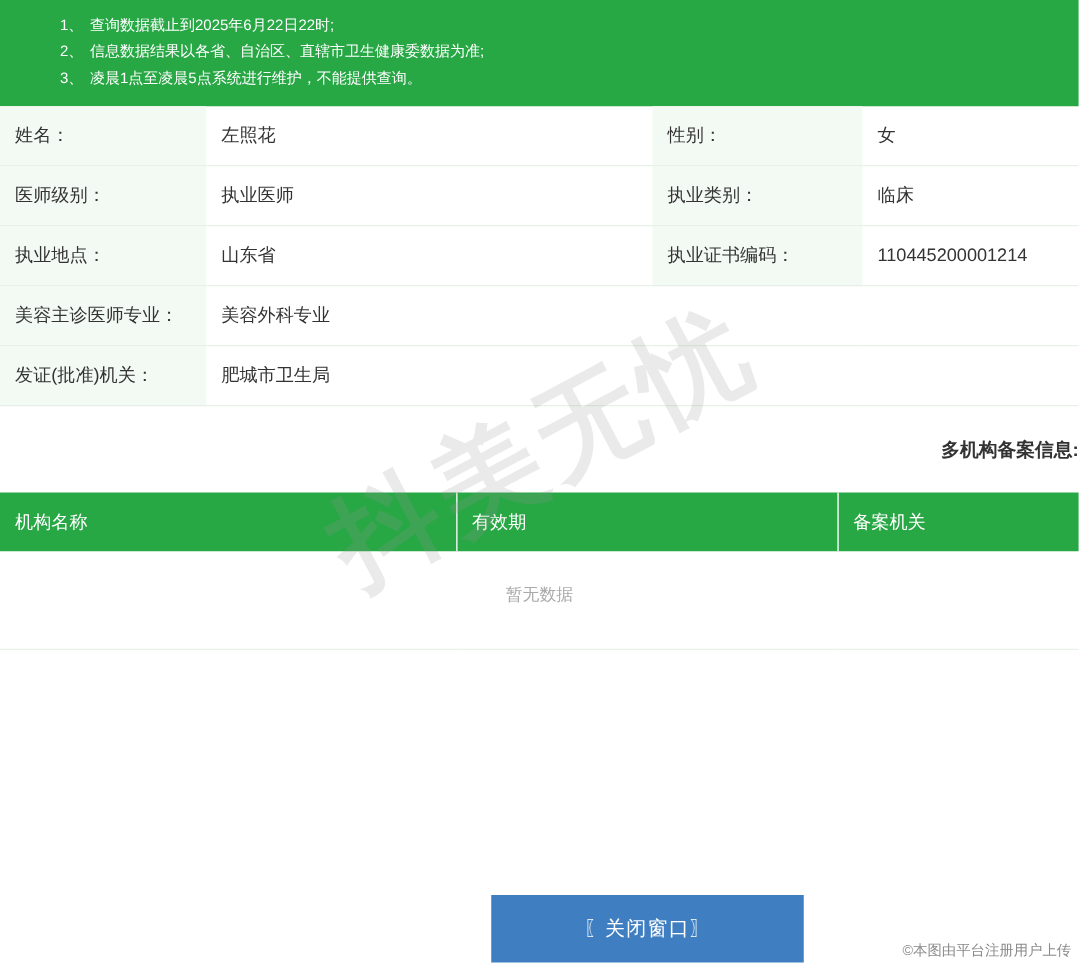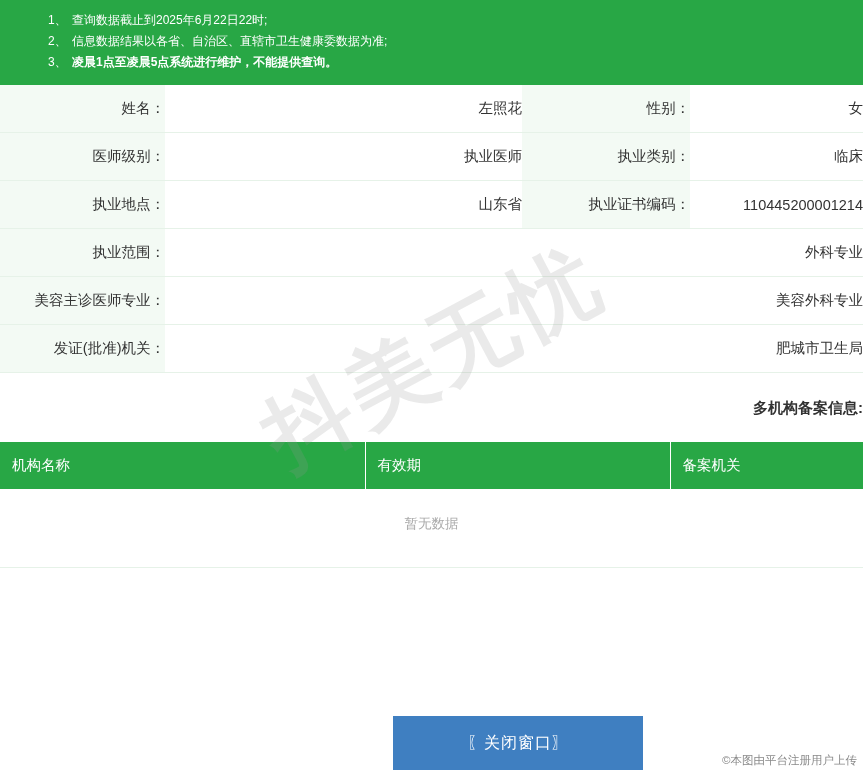"凌晨1点至凌晨5点" .notice-line.bold-part b { font-weight: bold -> normal }
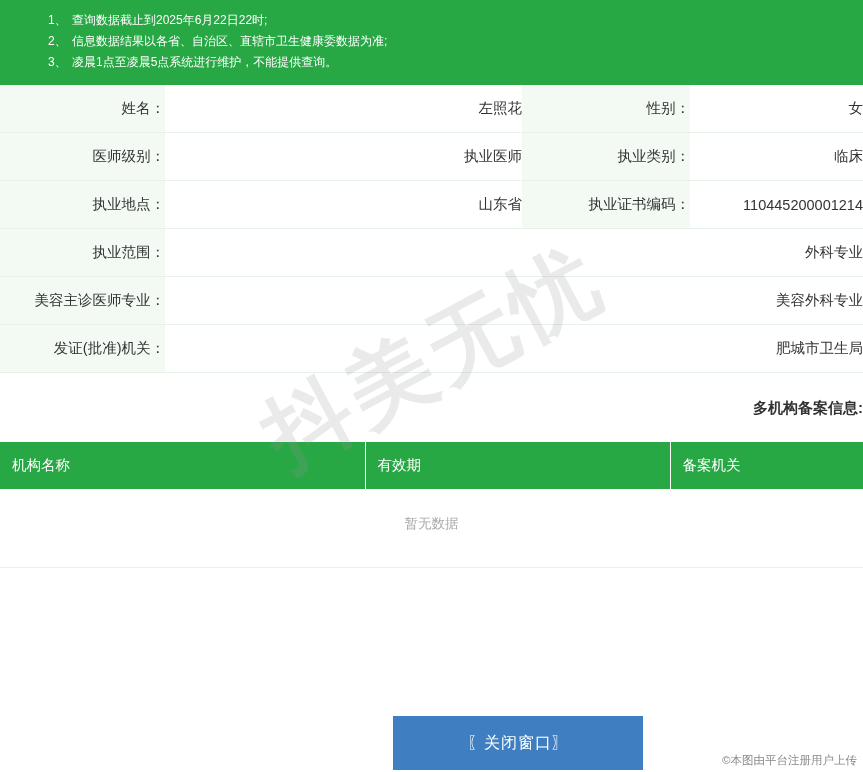"姓名：" .info-table td { text-align: right -> none }
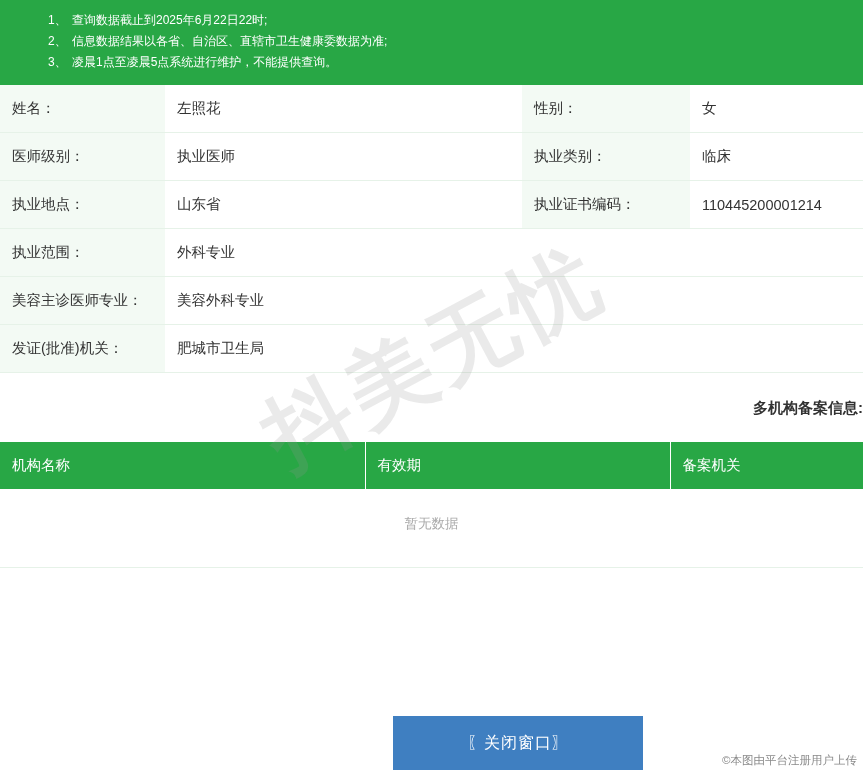"执业范围：" tr { html: <tr> <td>执业范围：</td> <td>外科专业</td> </tr> -> none }
